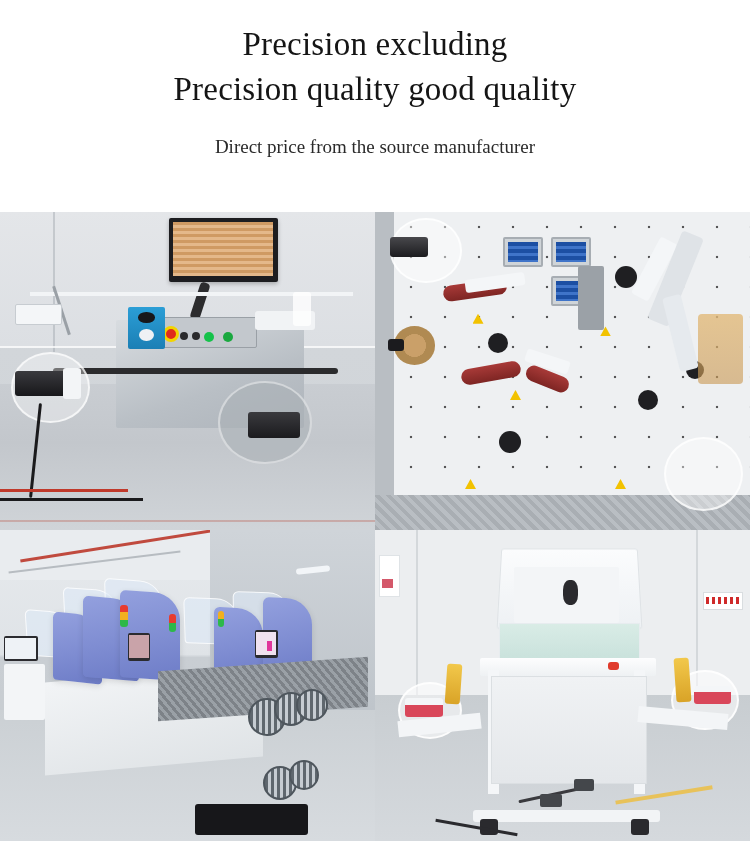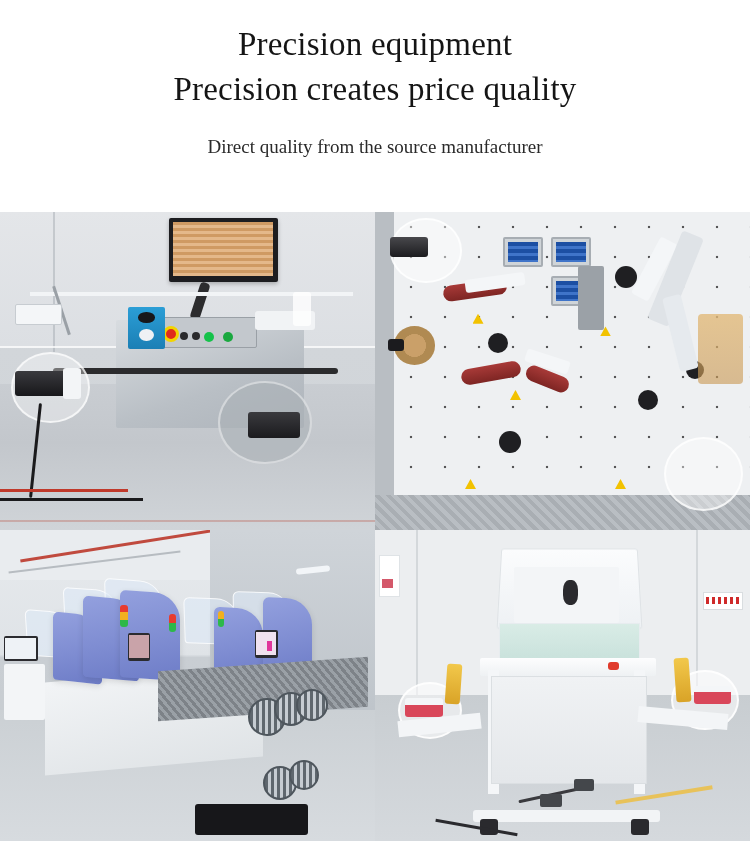"Precision equipment" span.ln { text: equipment -> excluding }
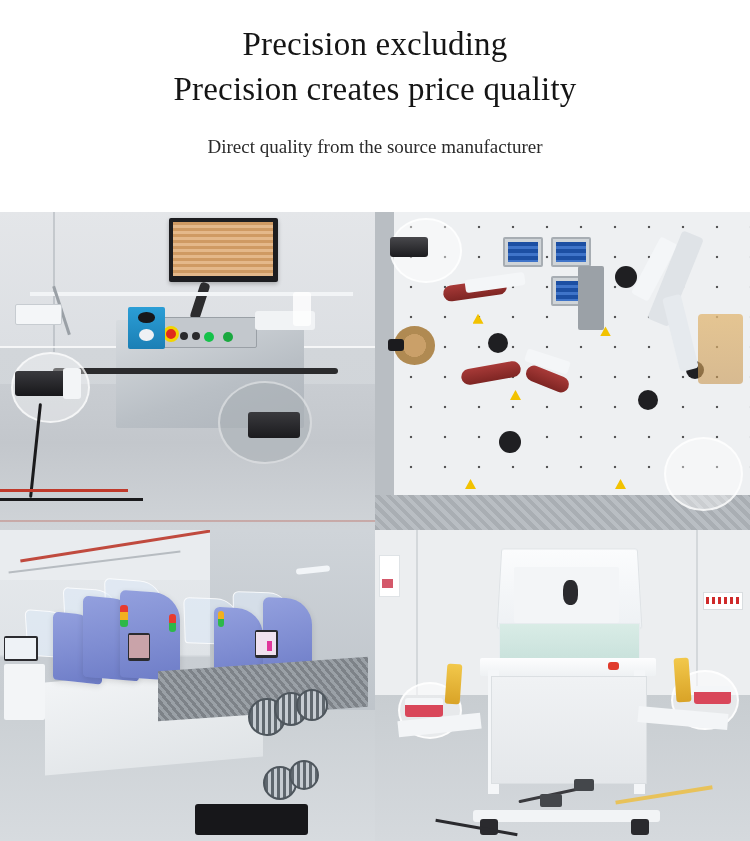"Precision creates price quality" span.ln { text: creates price -> quality good }
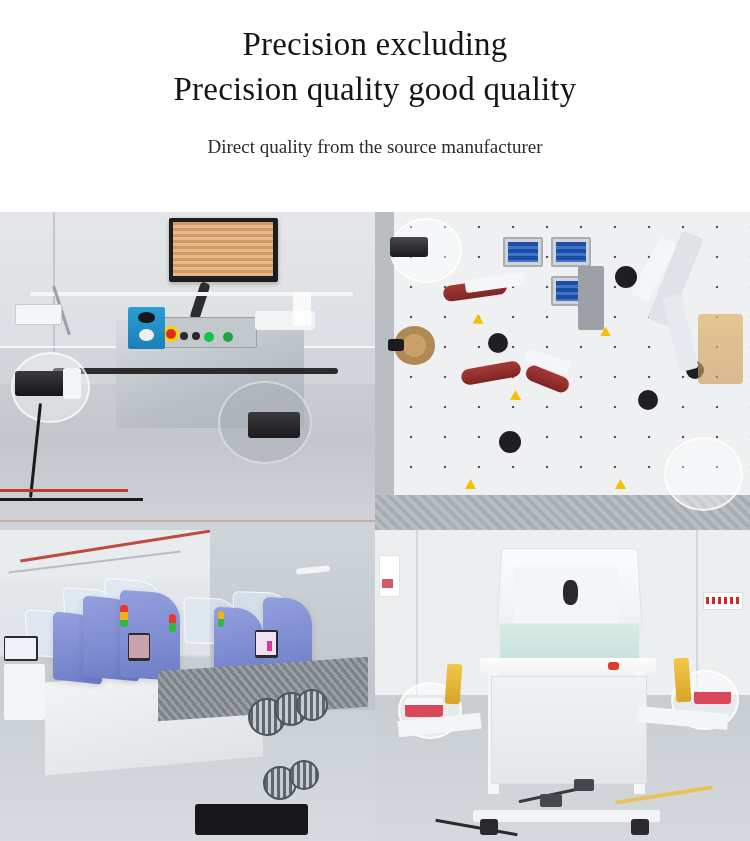"Direct quality from the source" span.ln { text: quality -> price }
